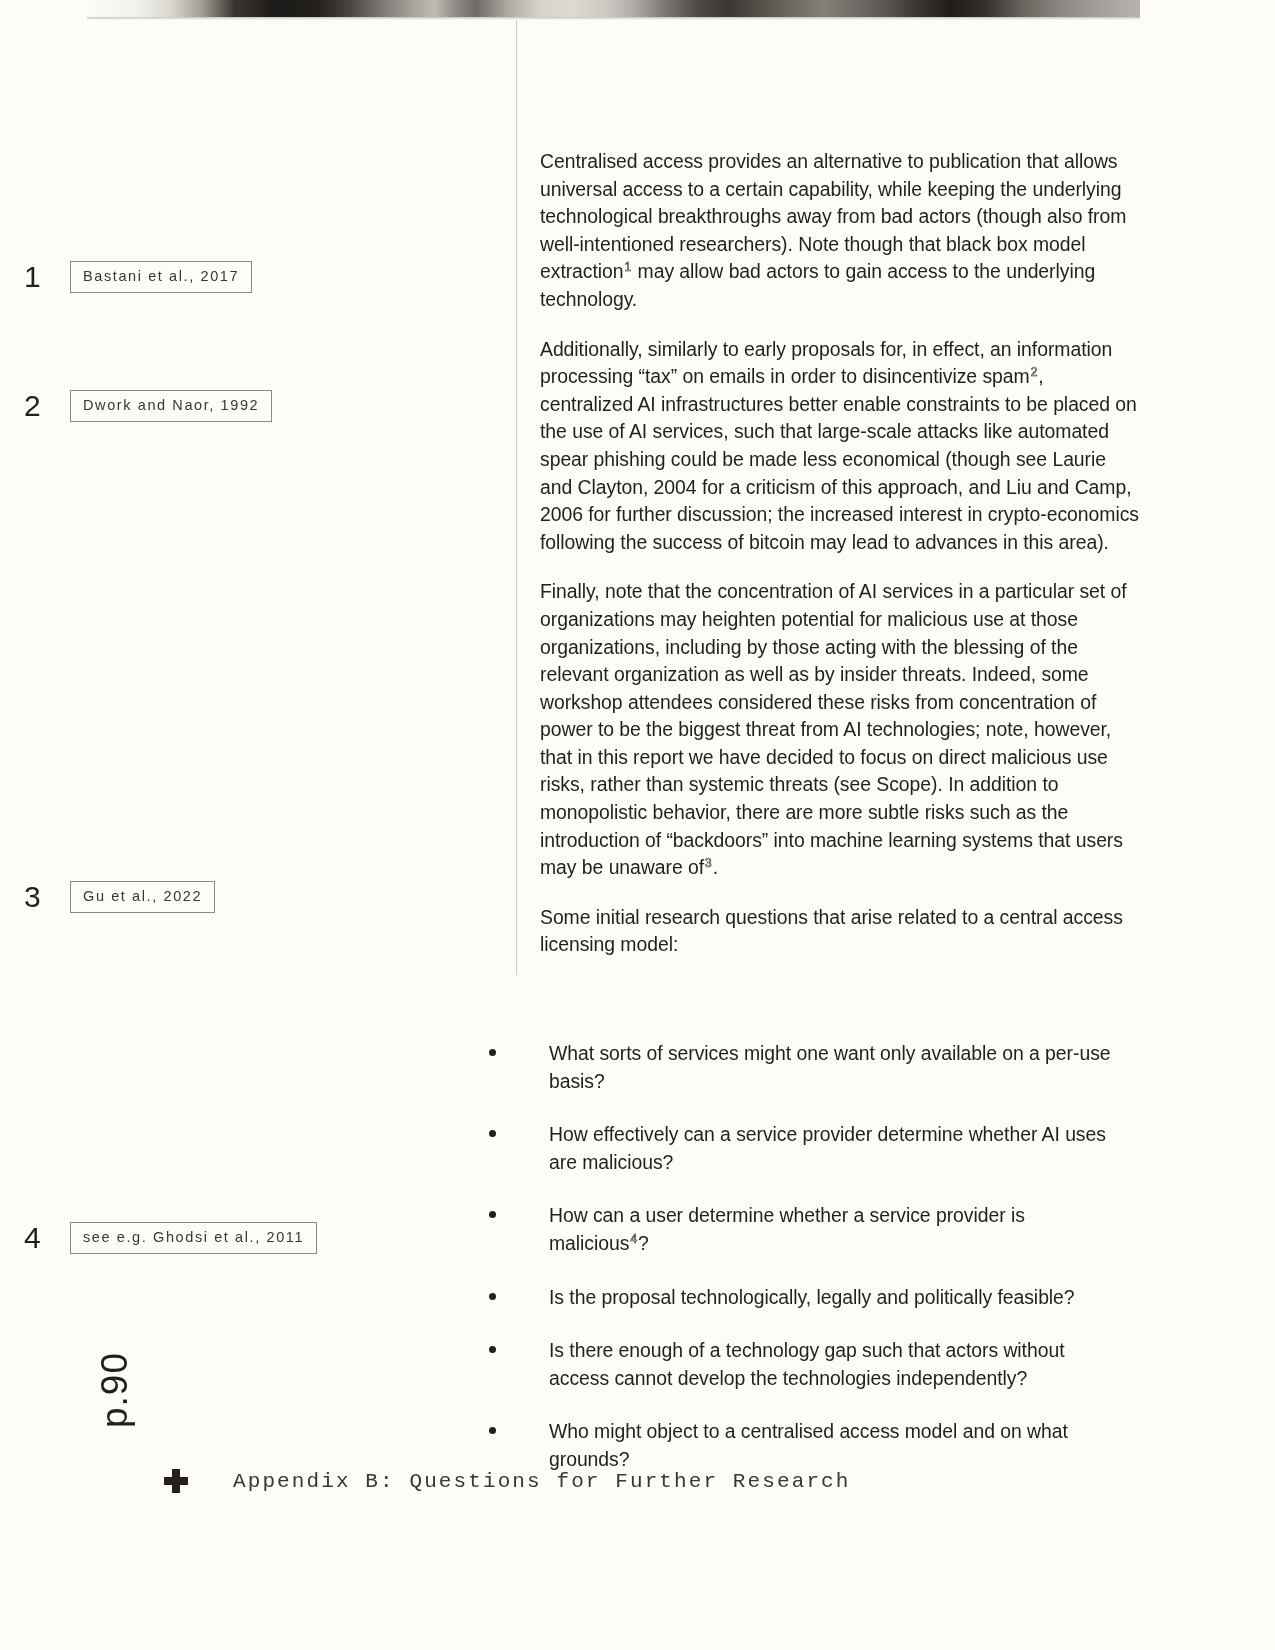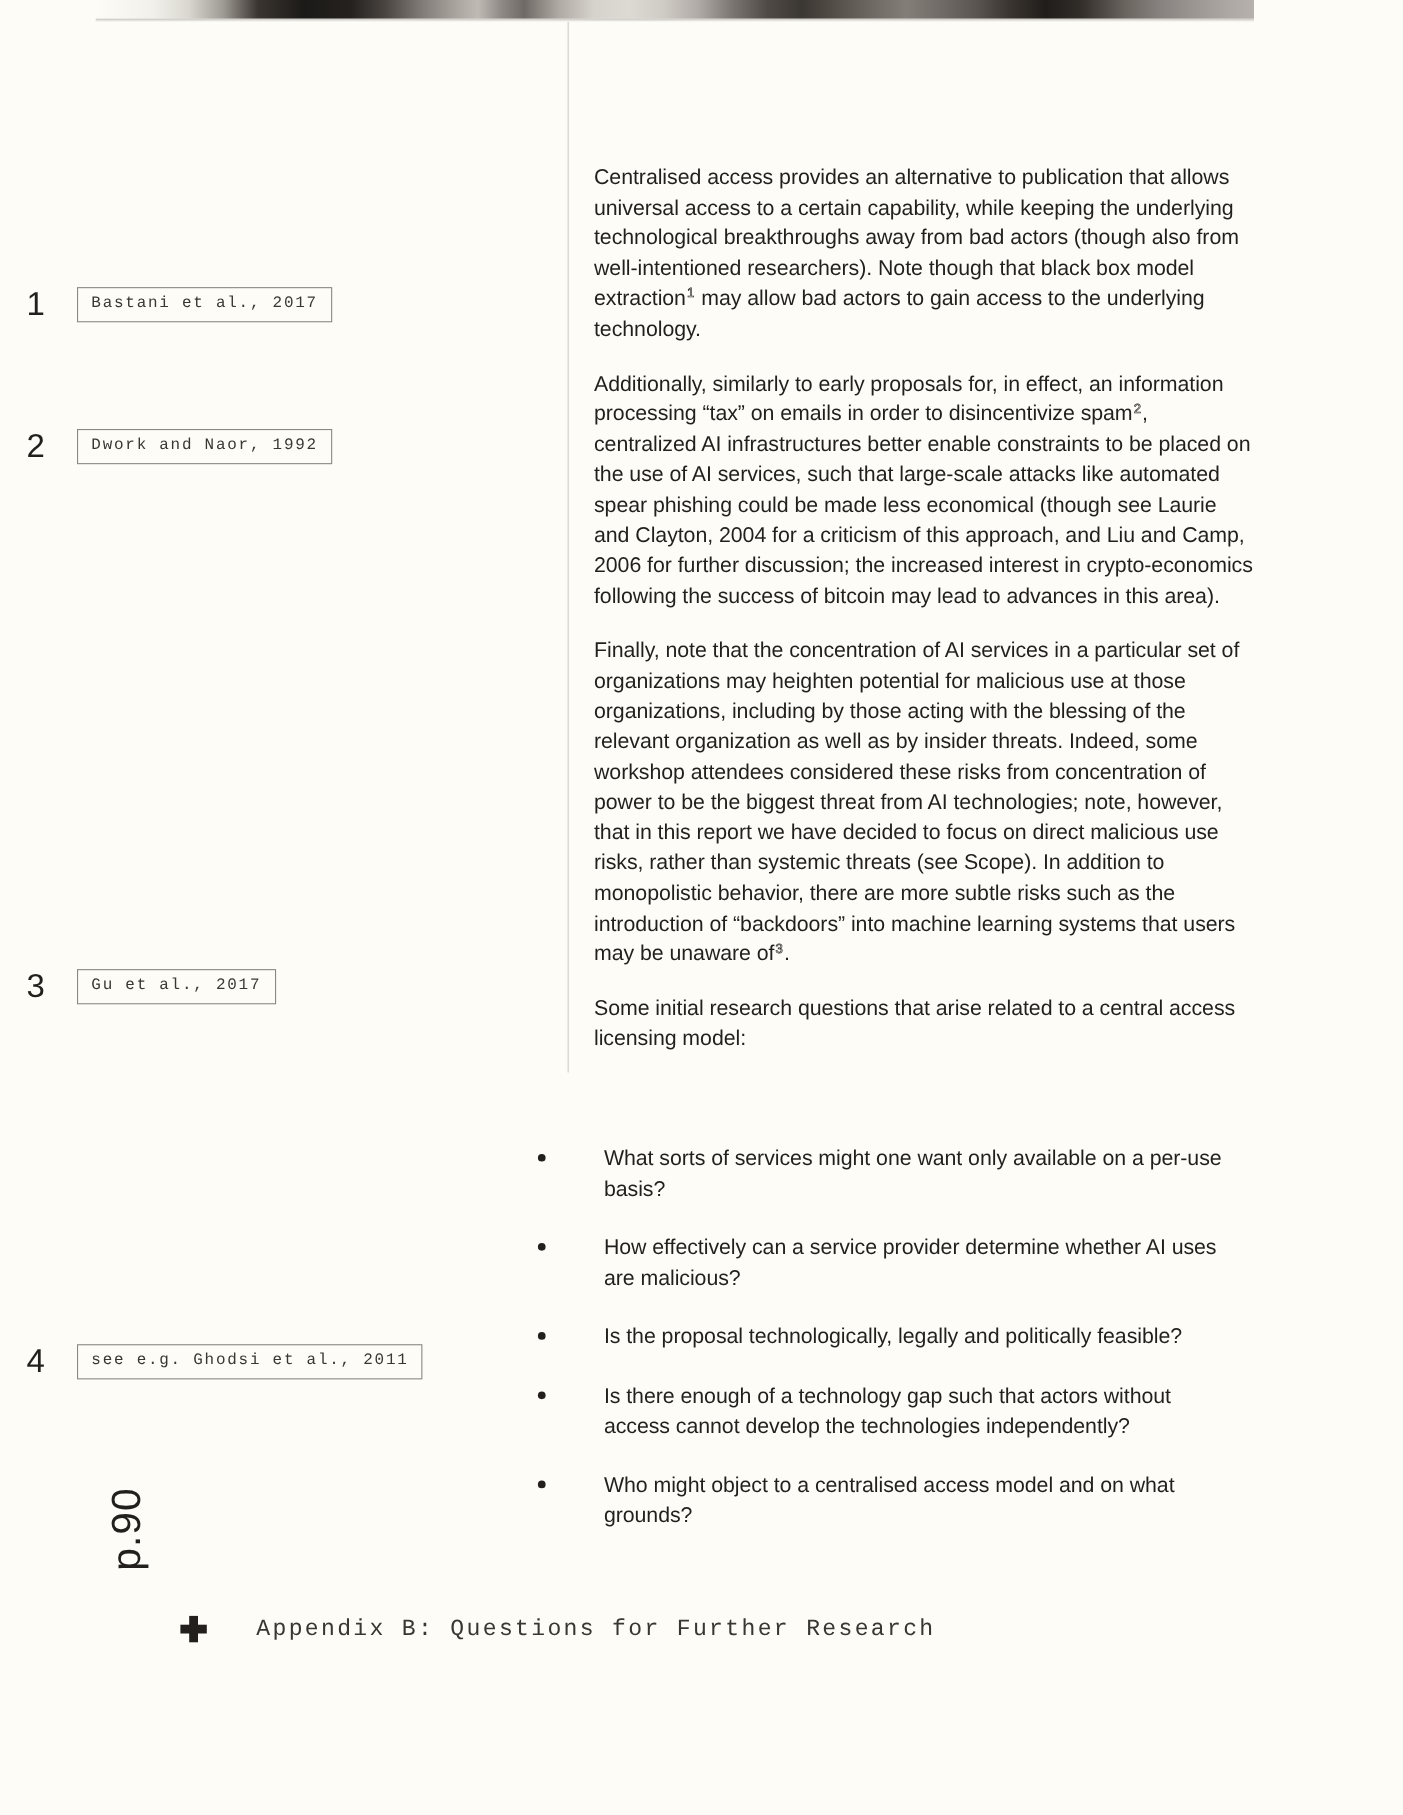"Bastani et al., 2017" .footnote-box { font-family: Liberation Mono, monospace -> Liberation Sans, sans-serif }
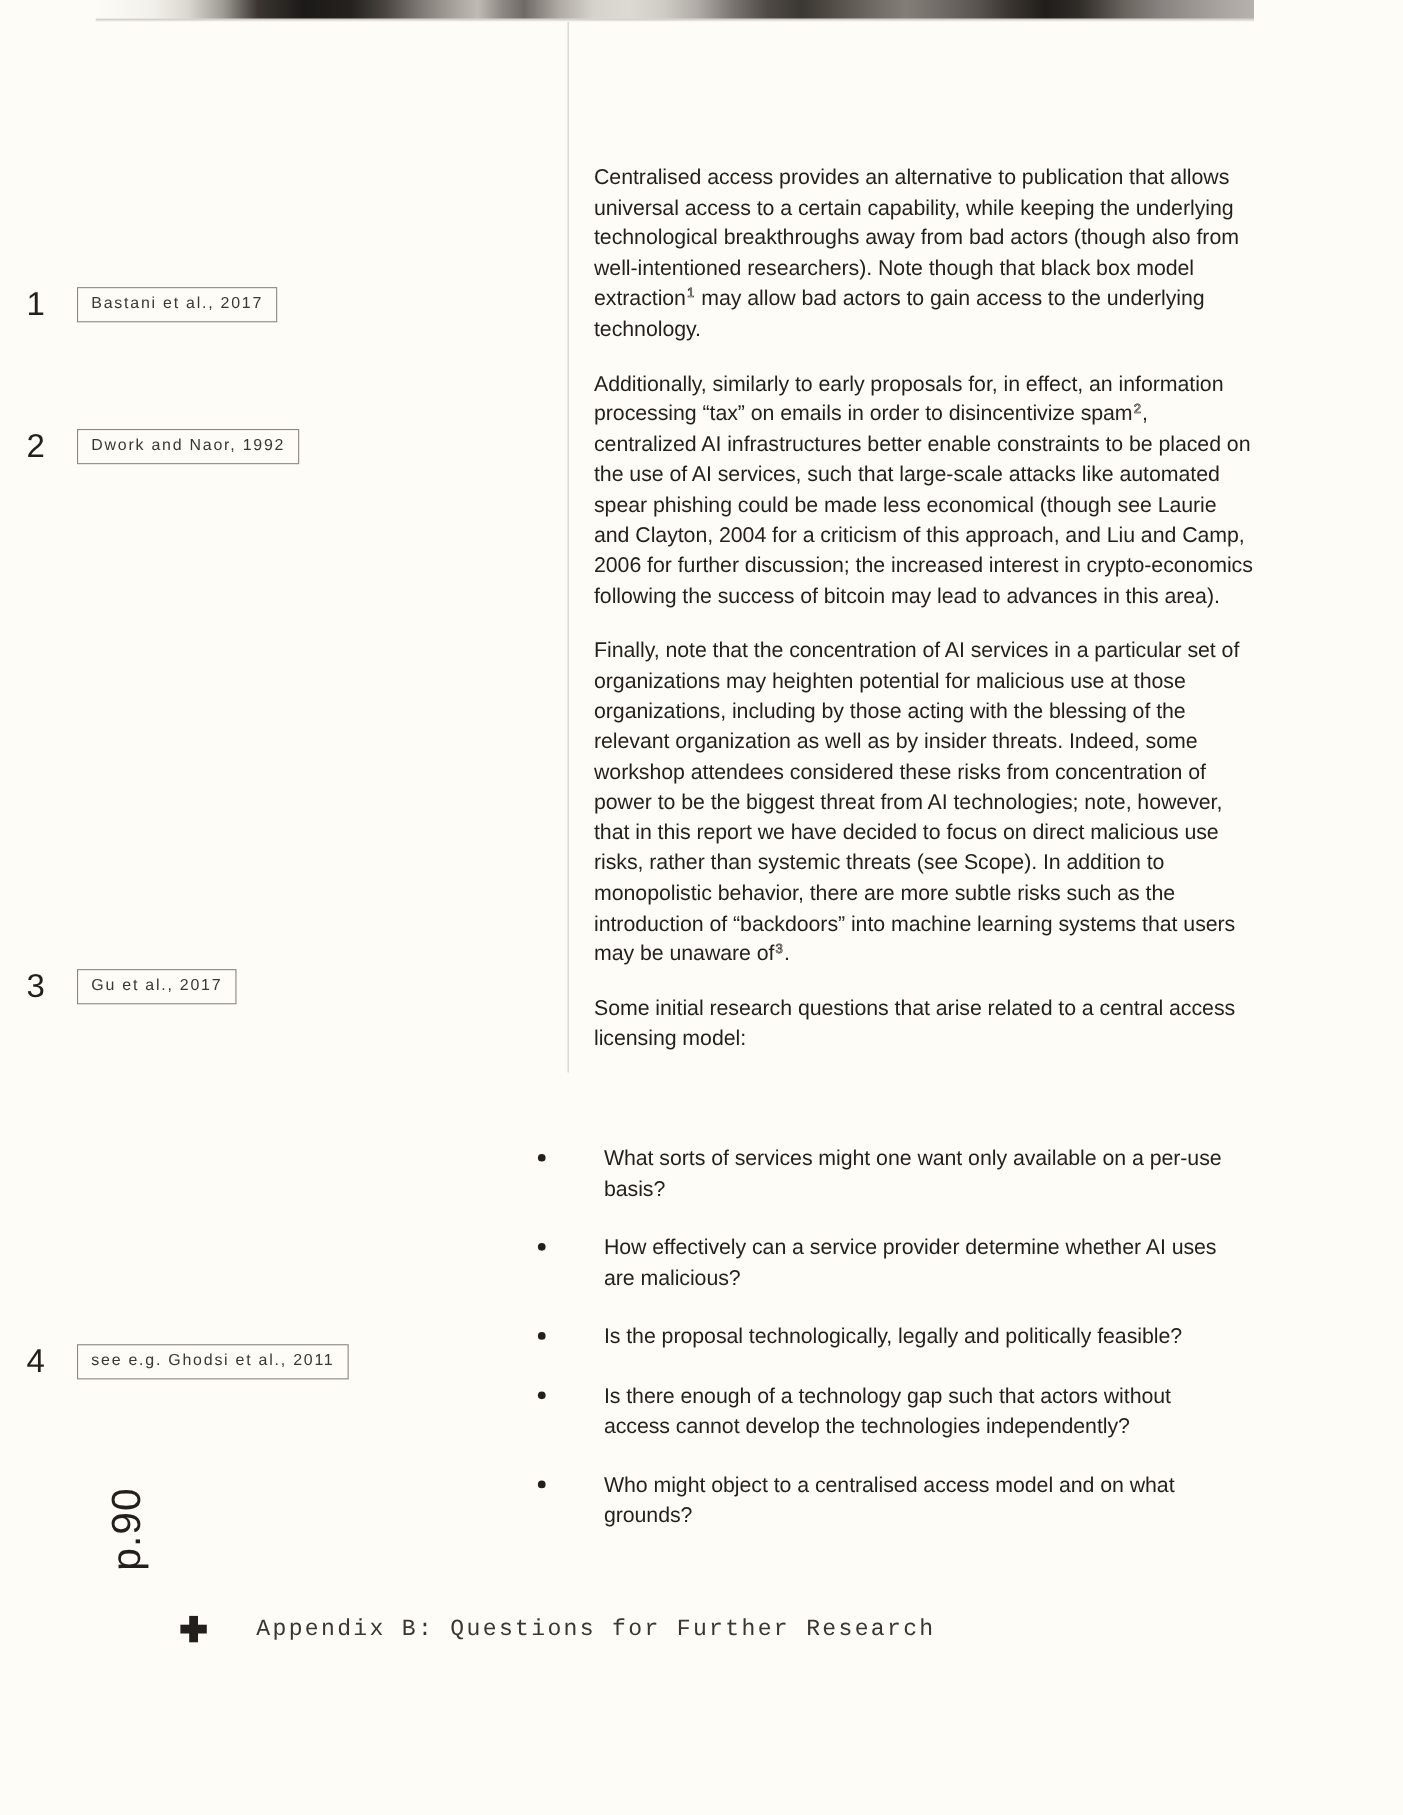"Gu et al., 2017" span.footnote-box { text: 2017 -> 2022 }
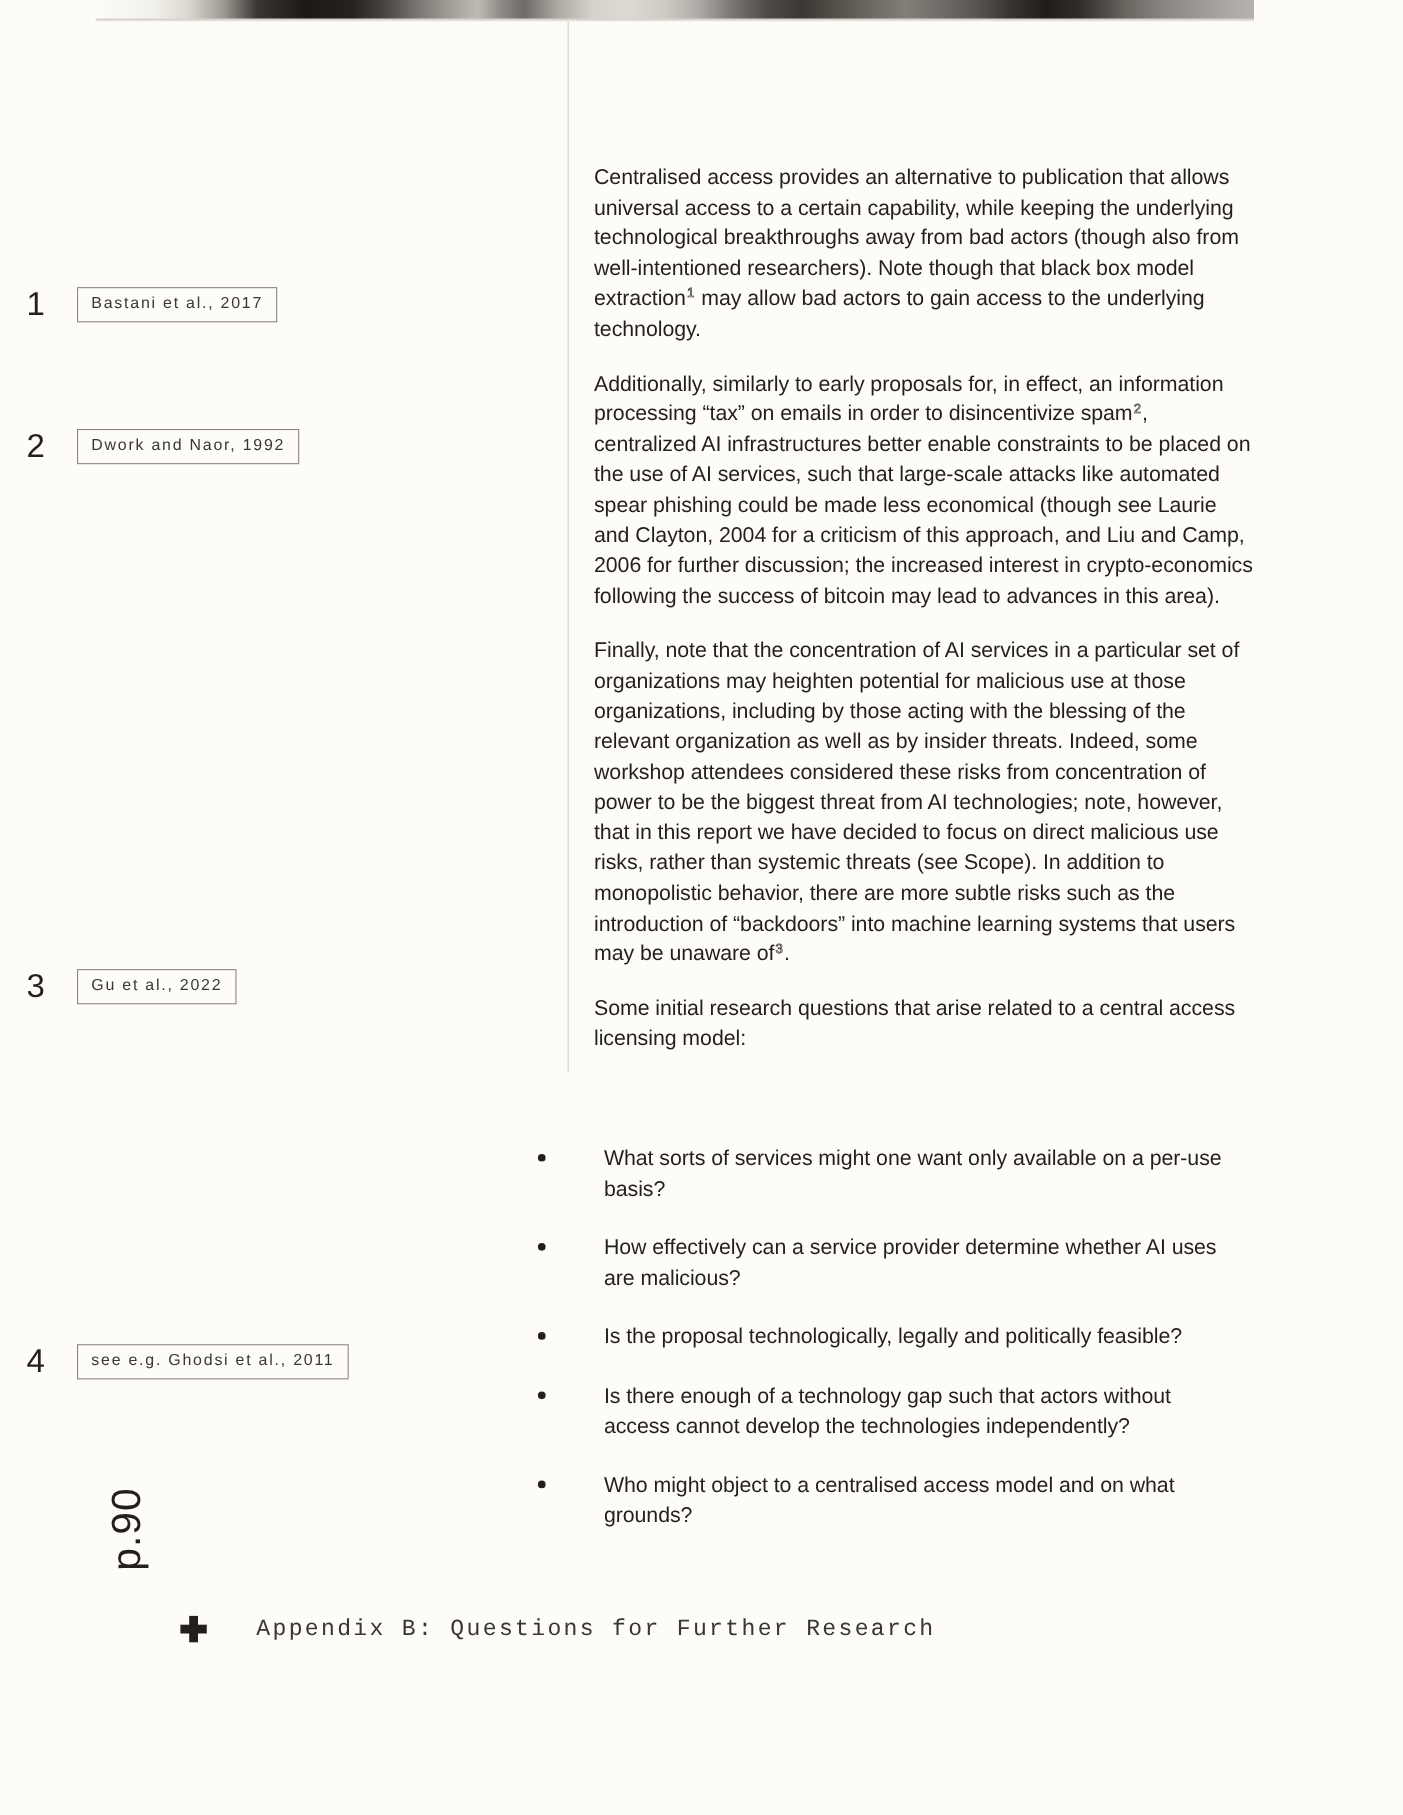"How can a user determine" div.bullet-item { html: none -> <div> <span></span> <span><span>How can a user determine whether a service provider is malicious</span><sup>4</sup><span>?</span></span> </div> }
